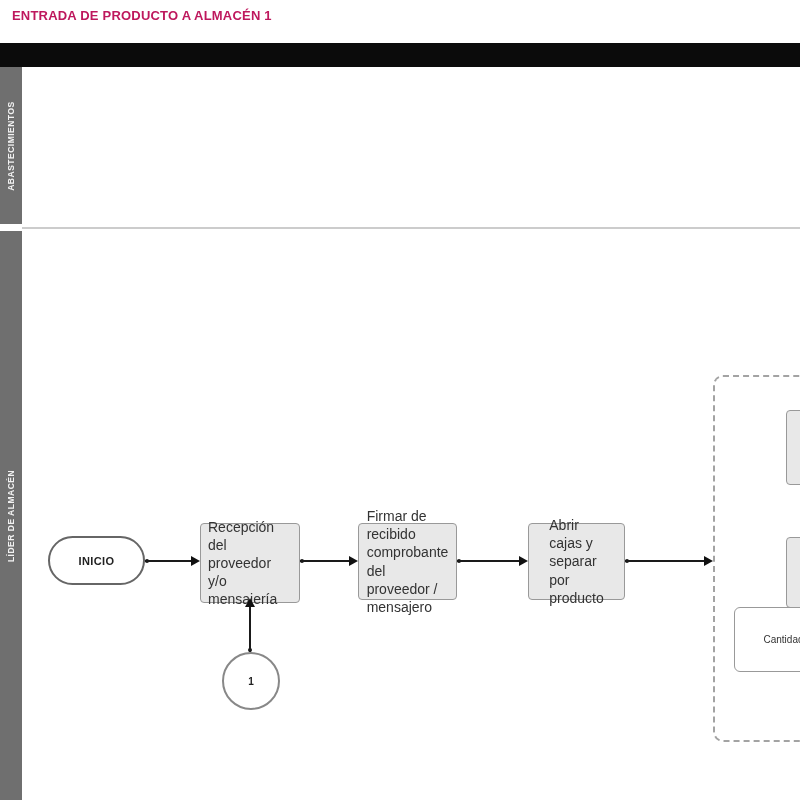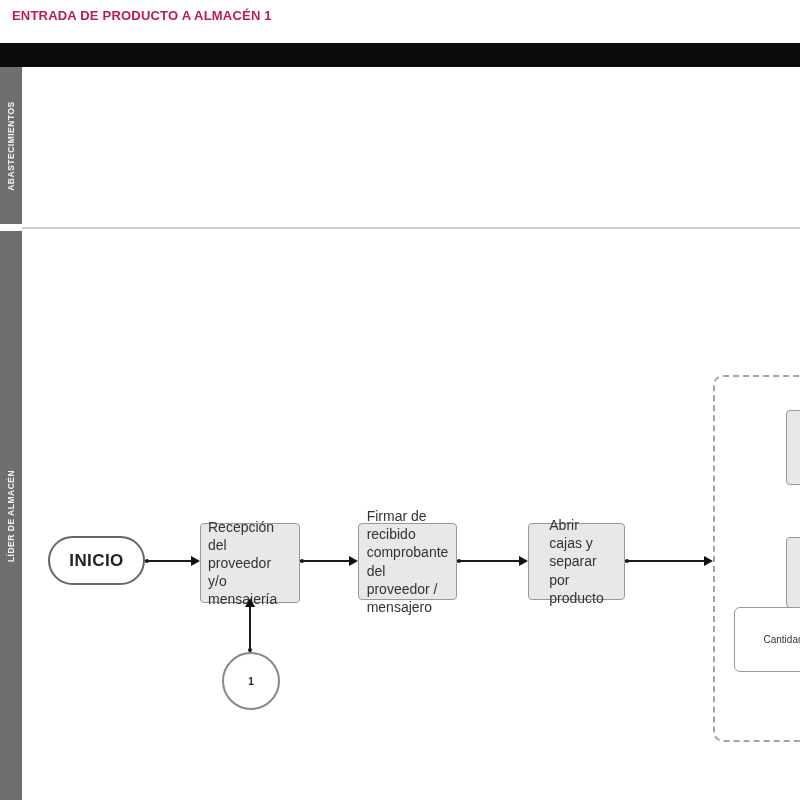"INICIO" .terminator { font-size: 17px -> 11px }
